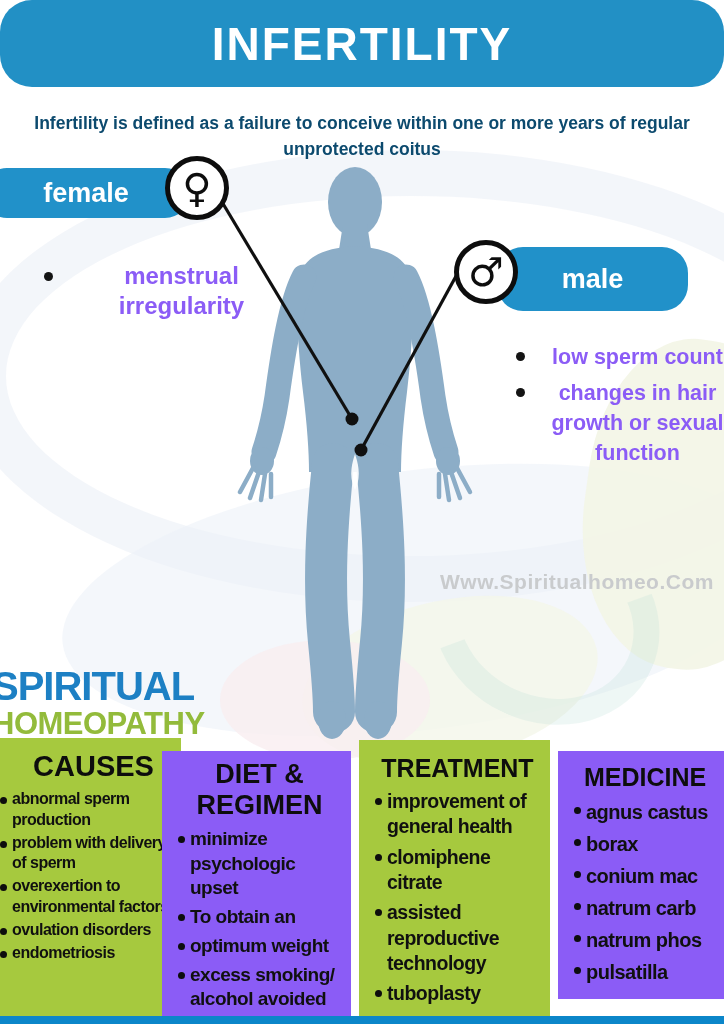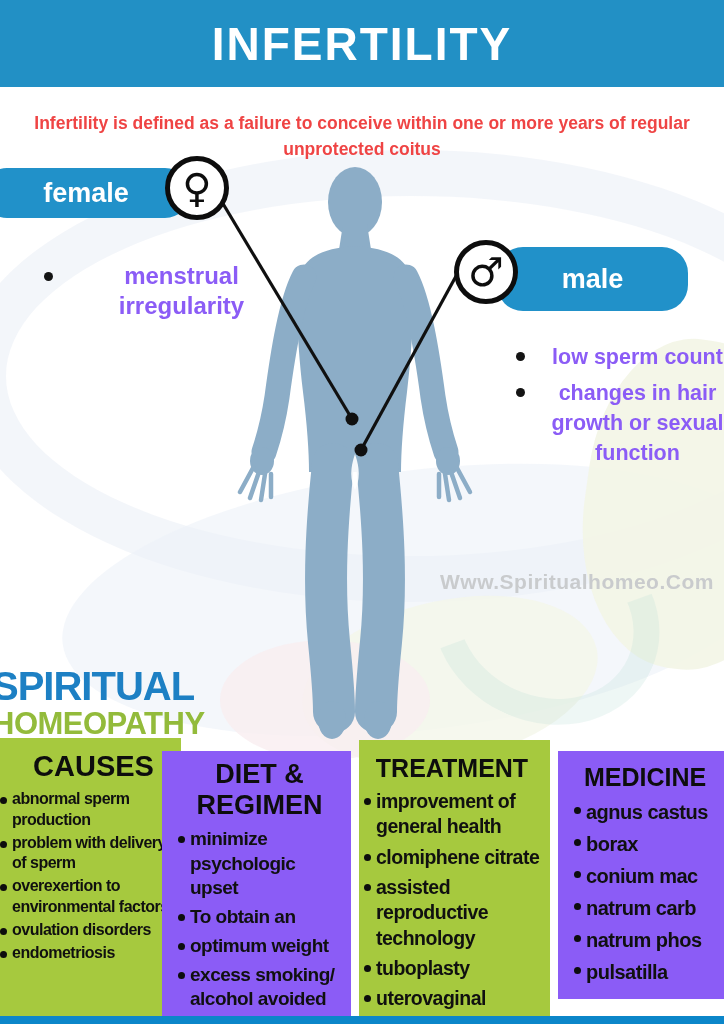"INFERTILITY" .header { border-radius: none -> 32px }
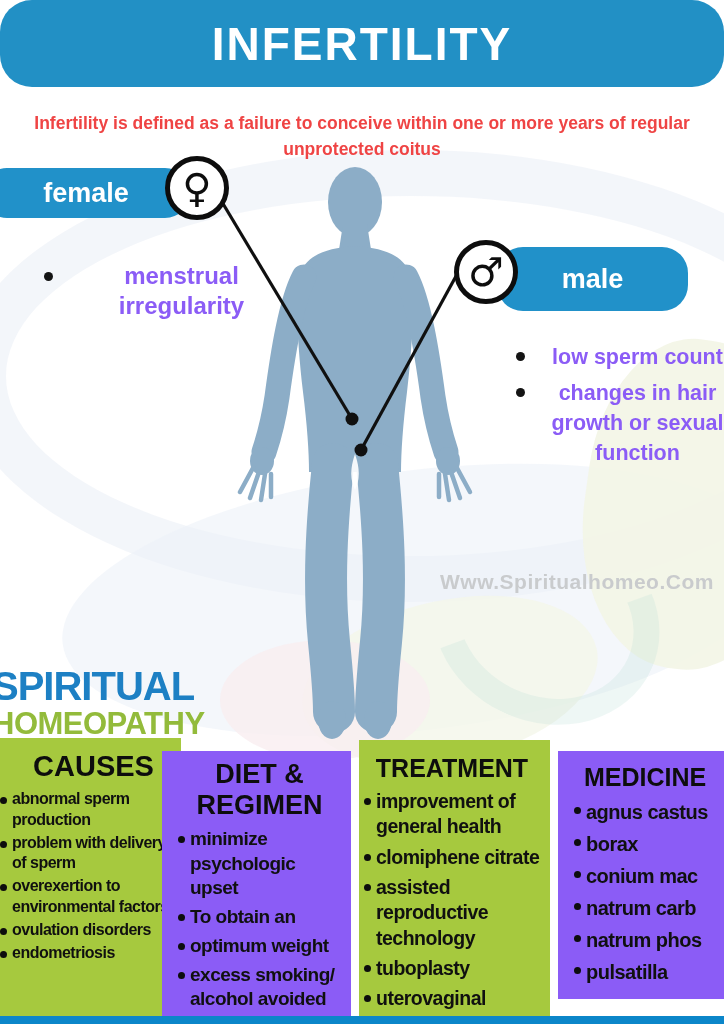"Infertility is defined as a" .definition { color: #ef4444 -> #0c4a6e }
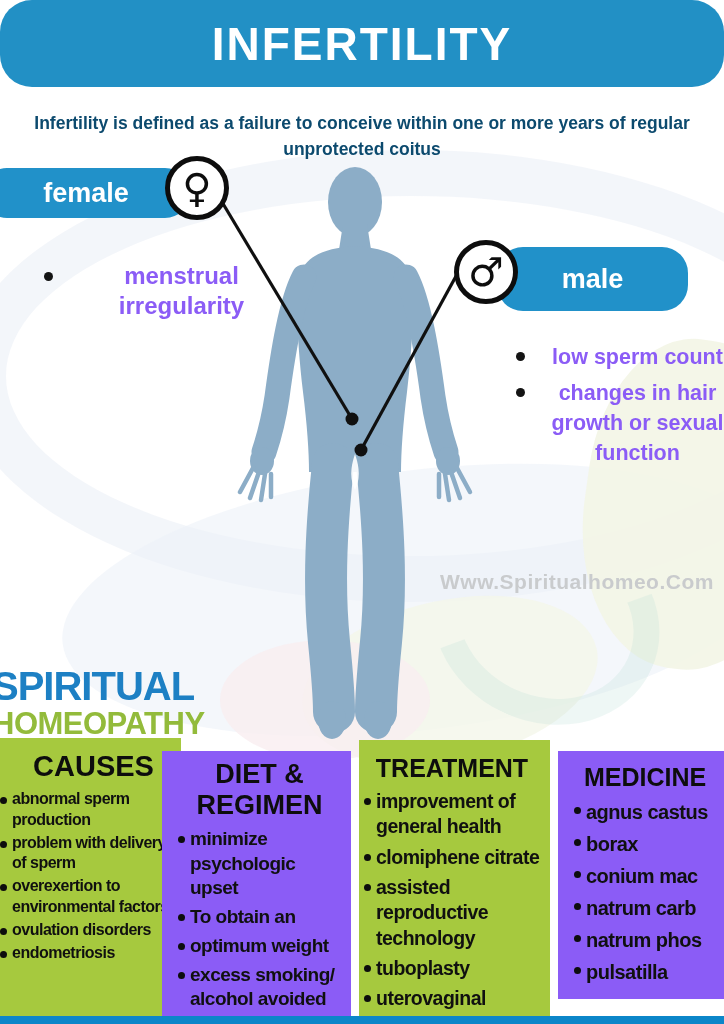"TREATMENT" .col-treat { padding: 4px 8px 0 3px -> 4px 8px 0 14px }
